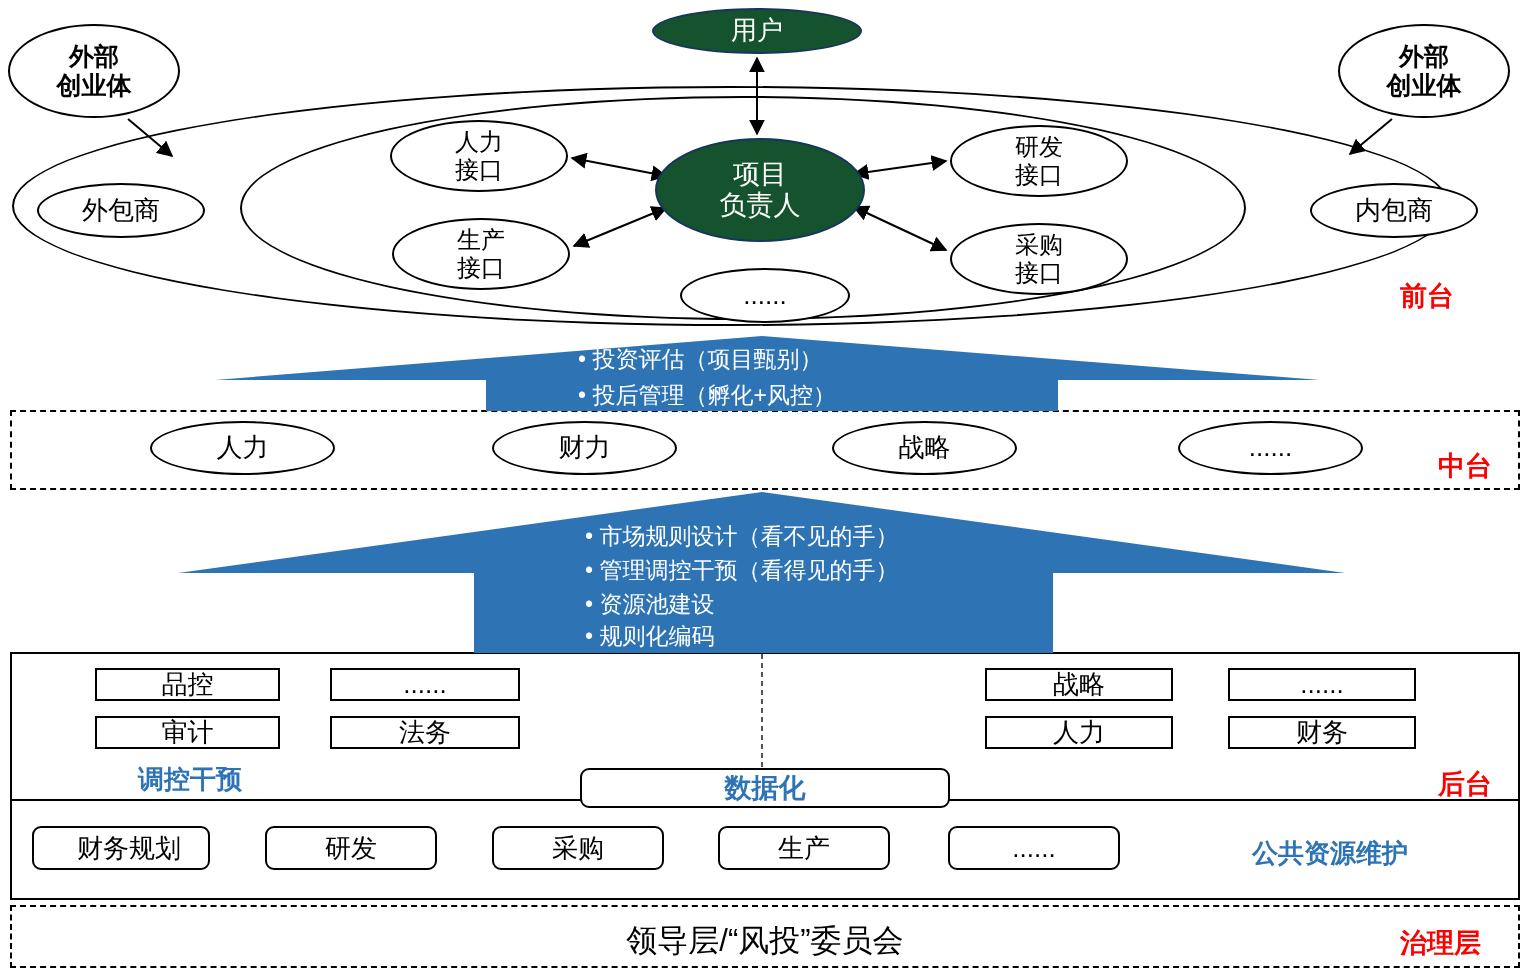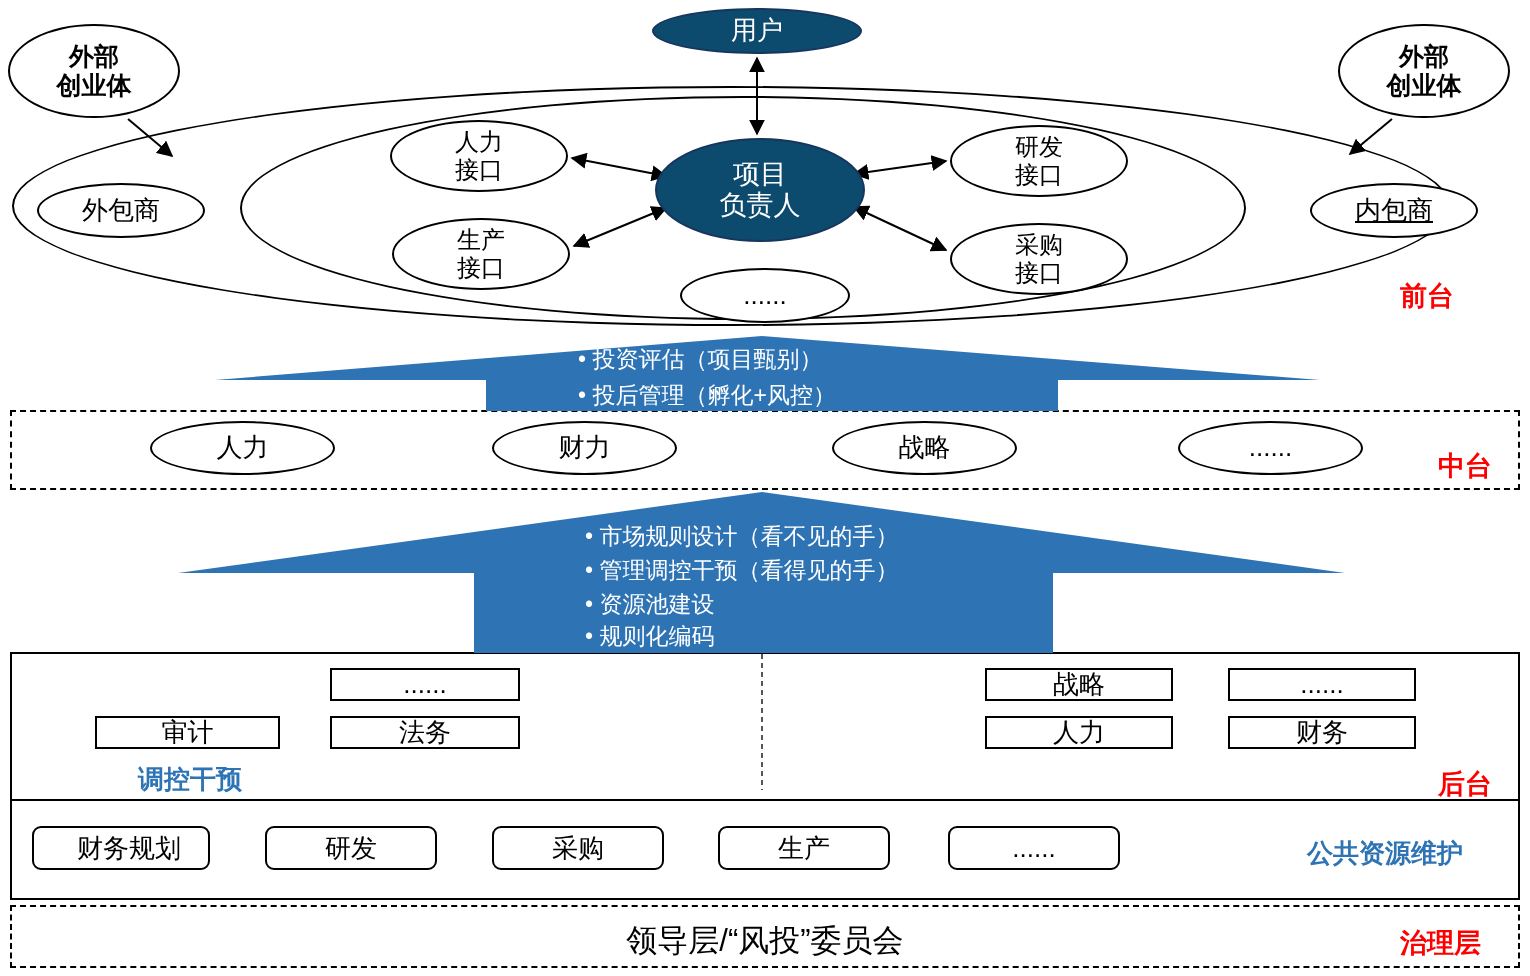"用户" .ellipse.blue { background: #0c4a6e -> #14532d }
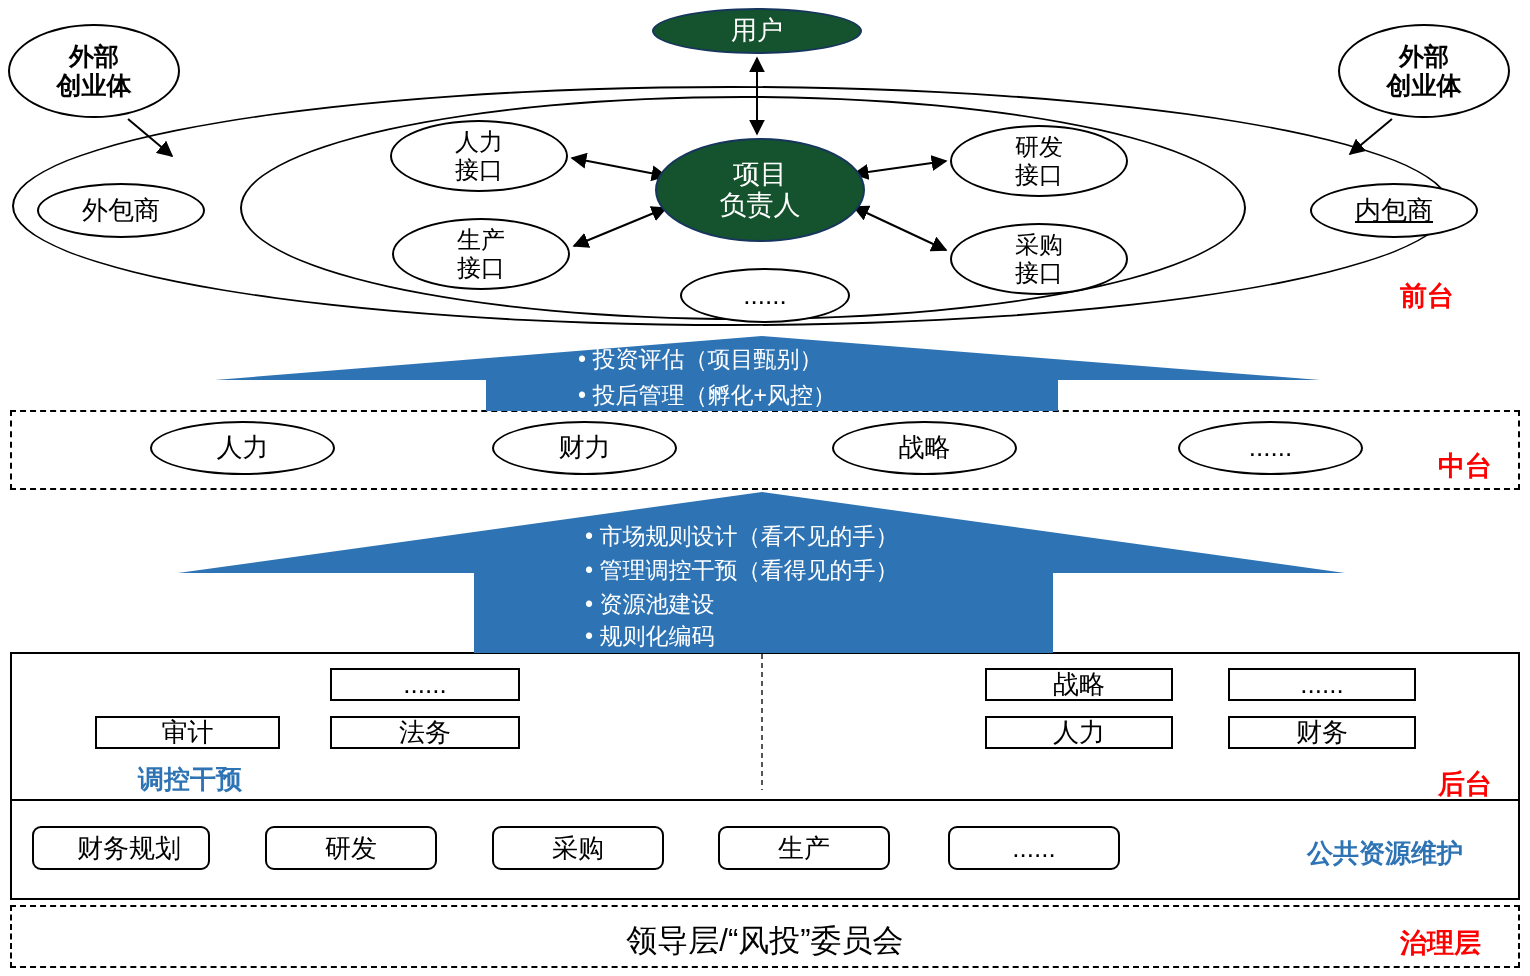"内包商" div.ellipse { text-decoration: underline -> none }
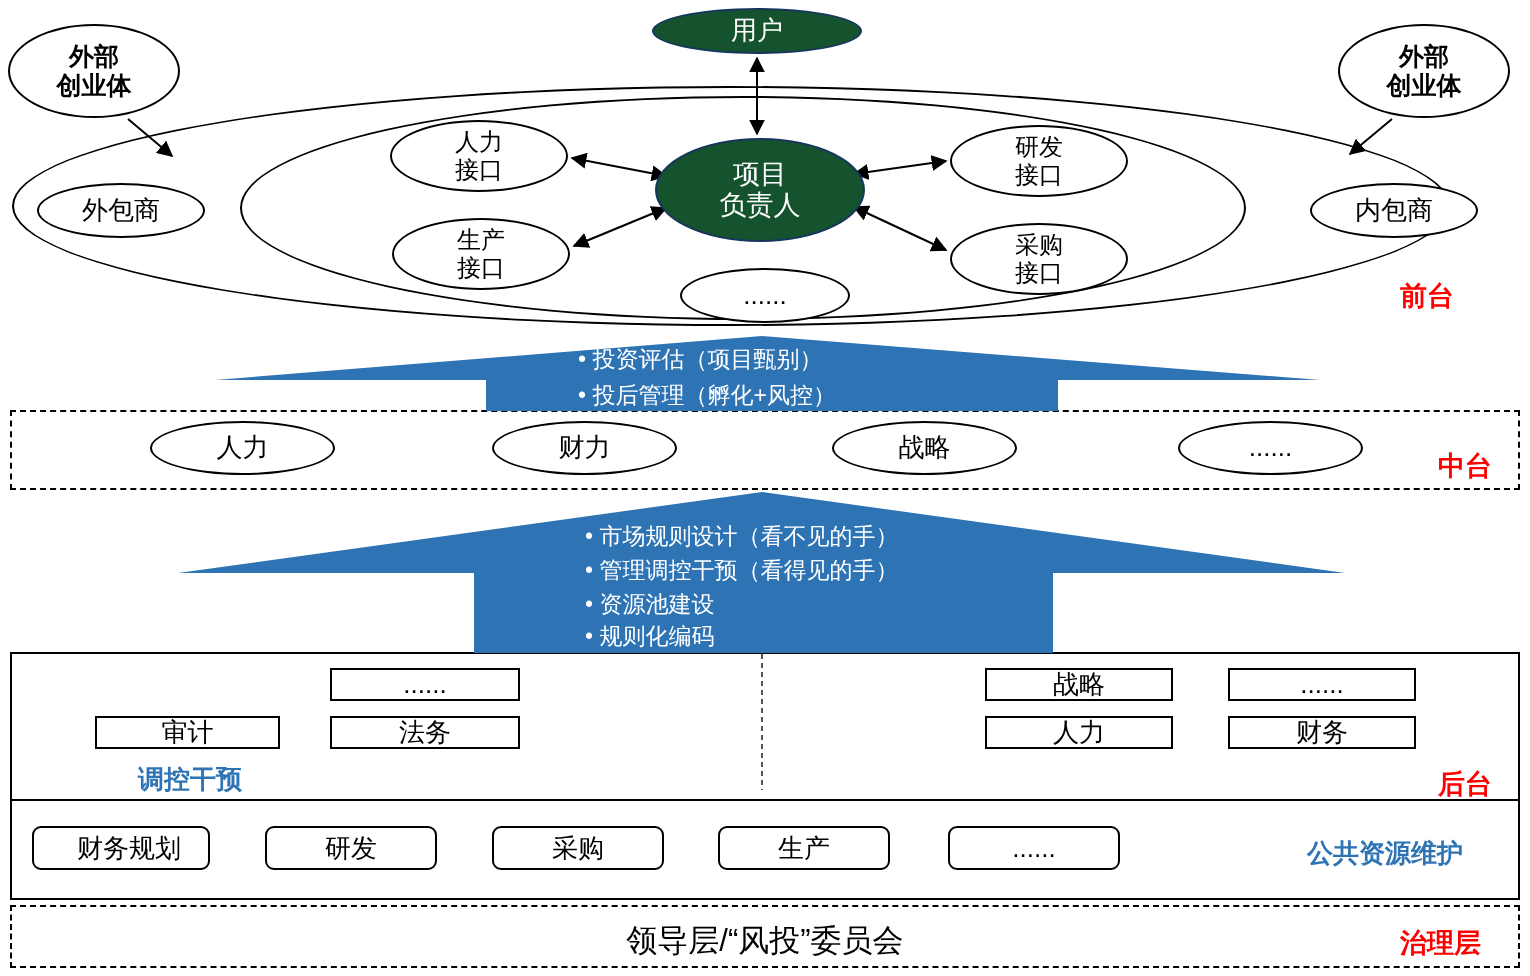"品控" div.rect { html: none -> <div> <span>品控</span> </div> }
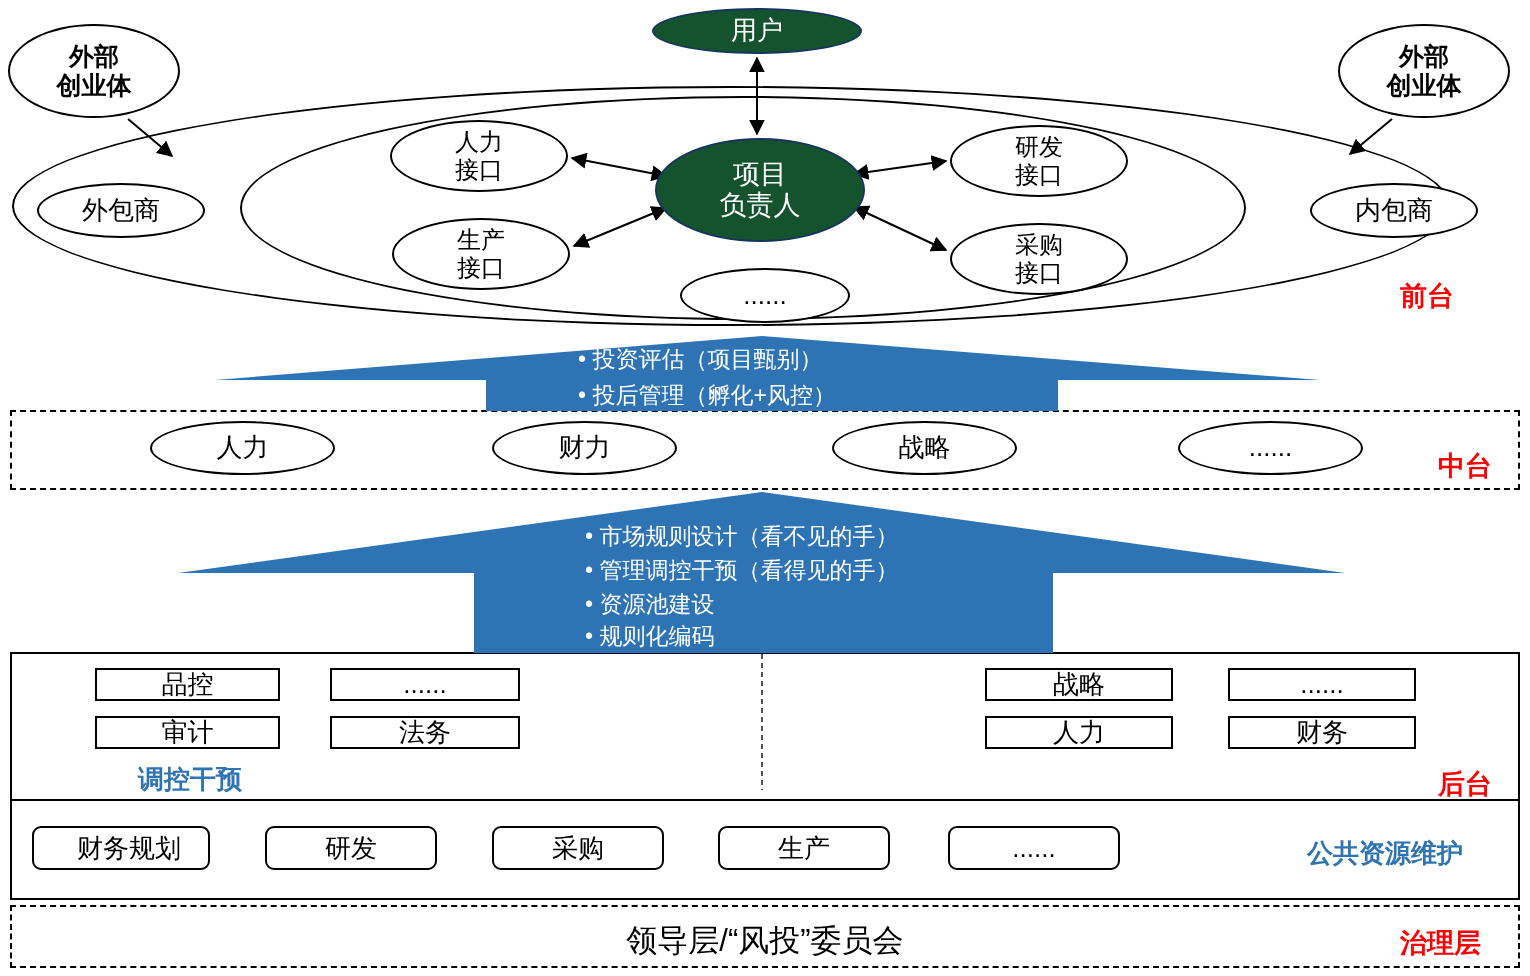"数据化" div.rect { html: none -> <div> <span>数据化</span> </div> }
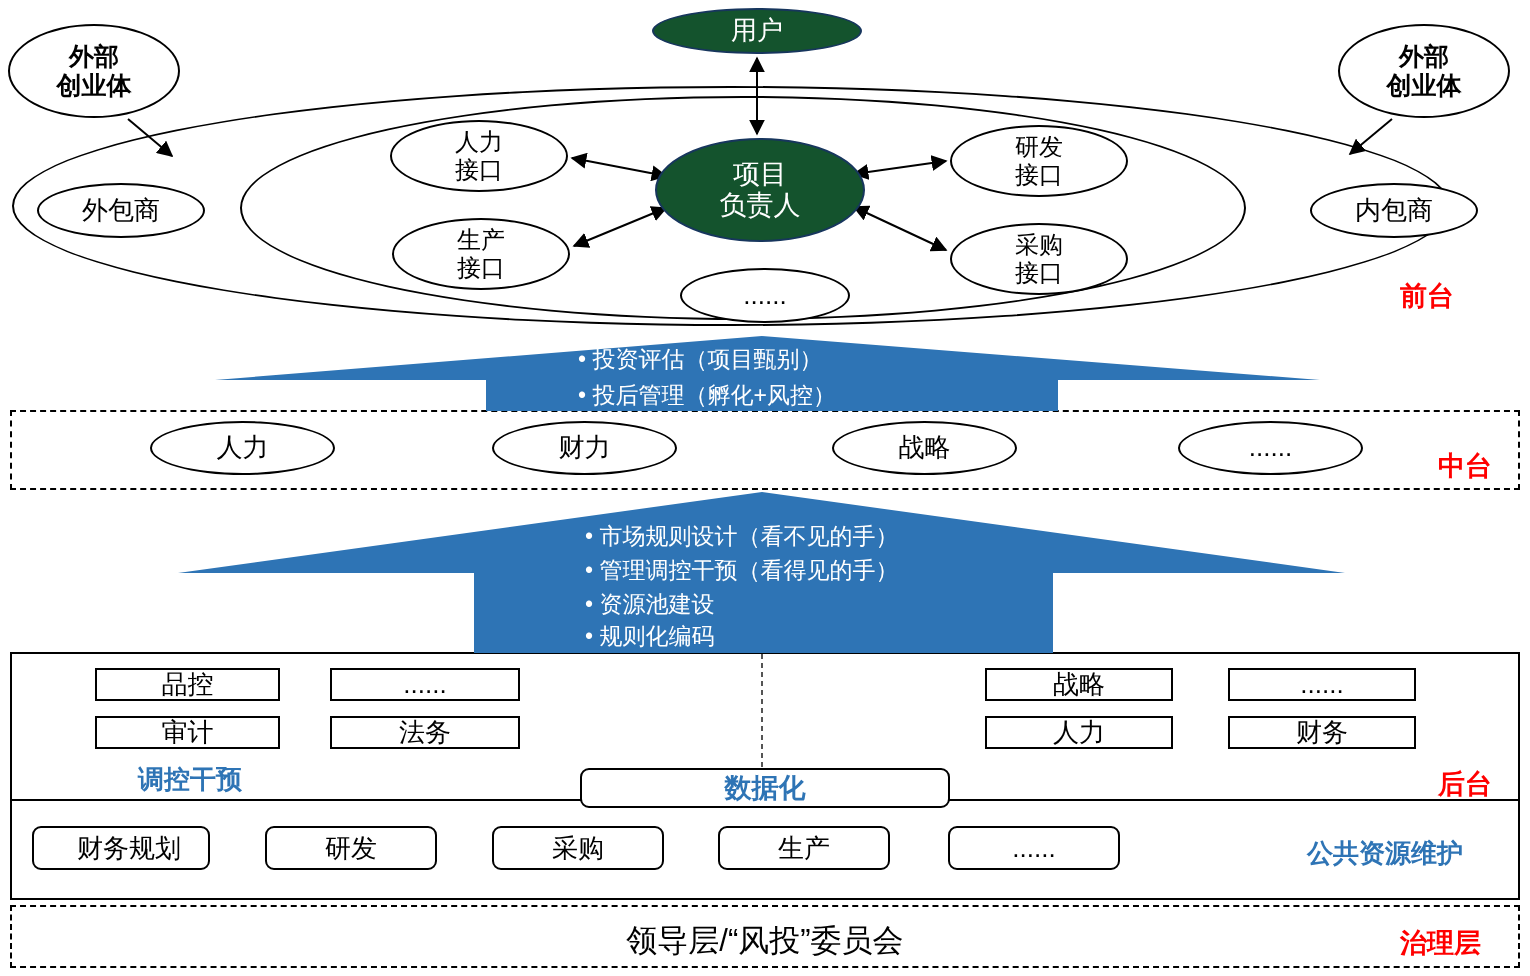"公共资源维护" div.caption-blue { left: 1255px -> 1200px }
